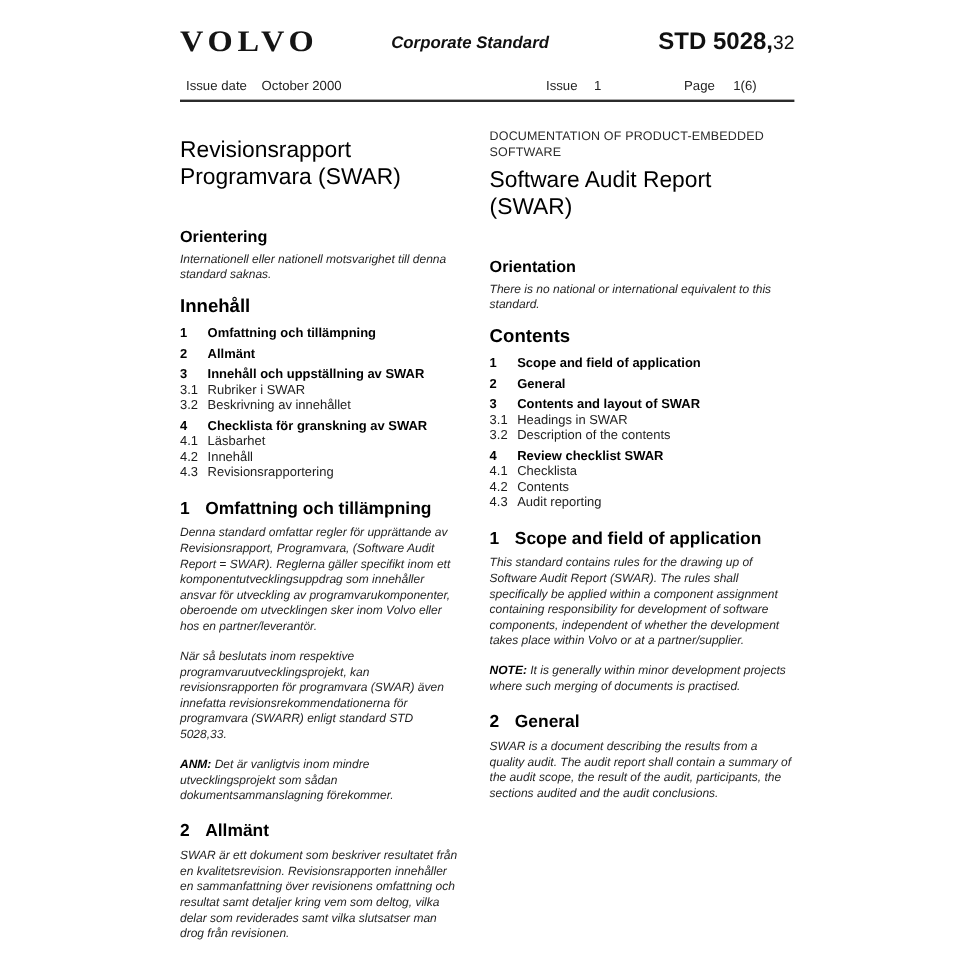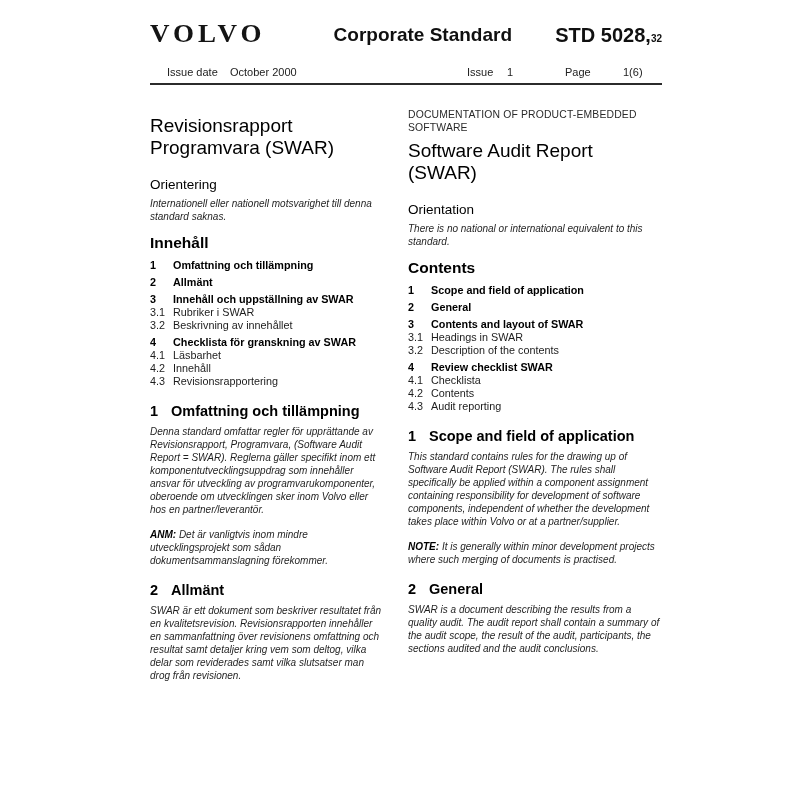"Corporate Standard" .std-title { font-size: 19px -> 14px; font-style: none -> italic; text-align: right -> left }
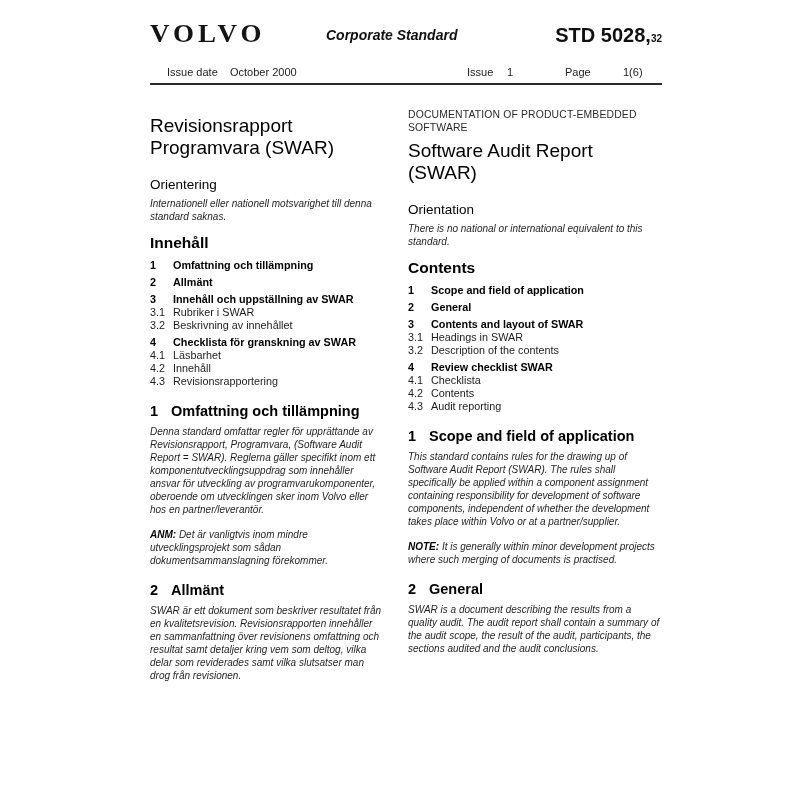"32" .std-number .suffix { font-size: 10px -> 16px; font-weight: 700 -> 400 }
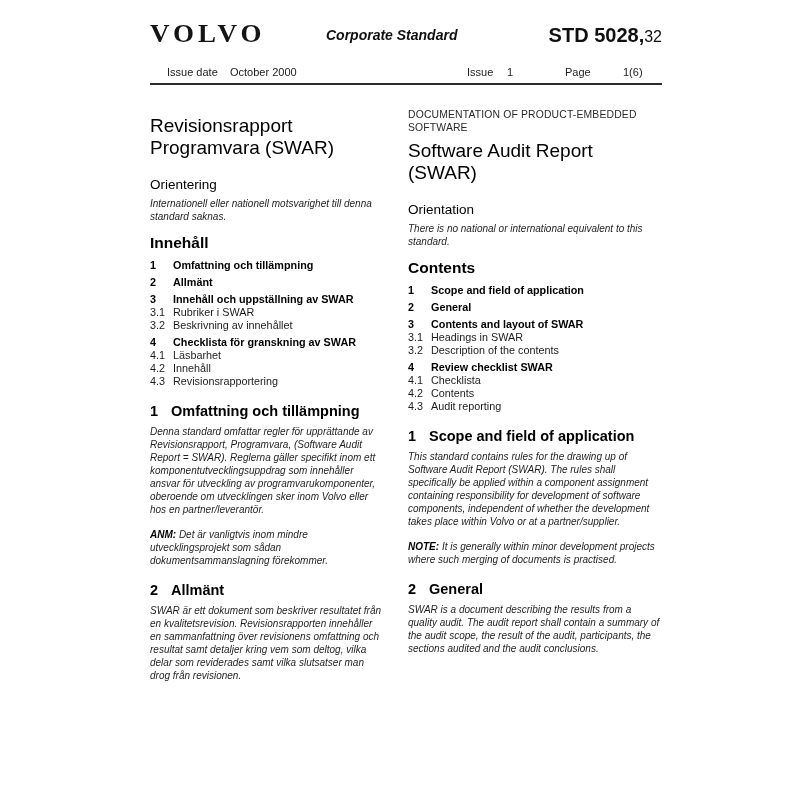"Issue date" .meta-row span { margin-left: 12px -> none }
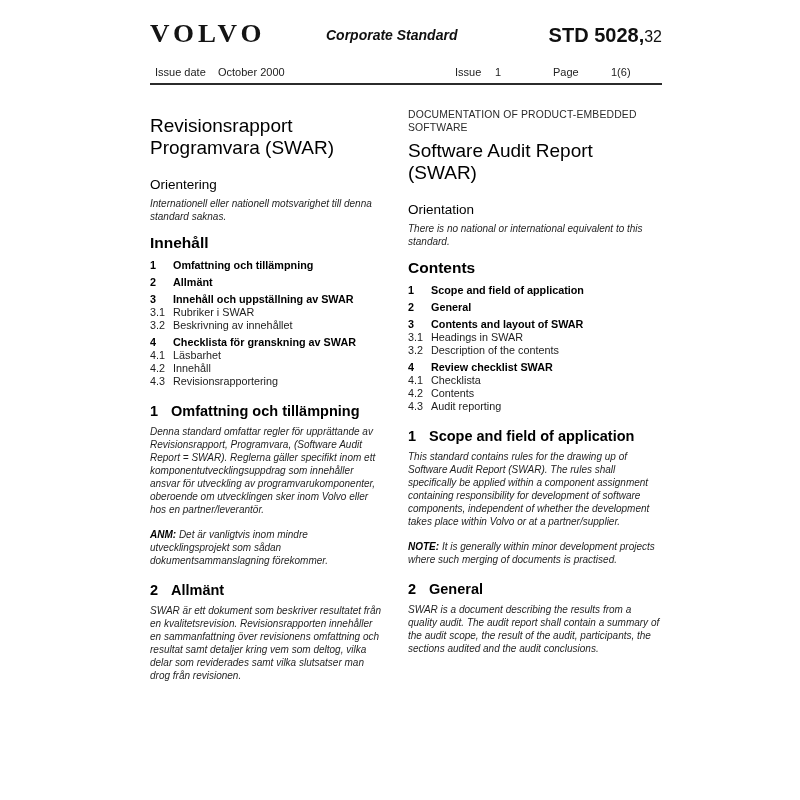"Page" .m-page { left: 403px -> 420px }
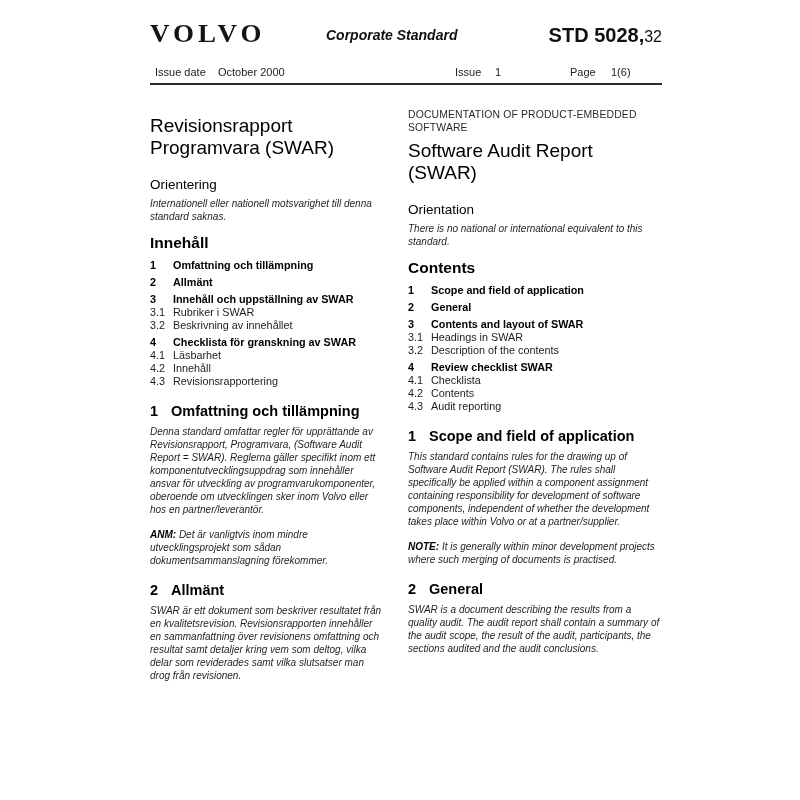"Orientering" .h-plain { font-weight: 400 -> 700; margin: 19px 0 0 0 -> 32px 0 0 0 }
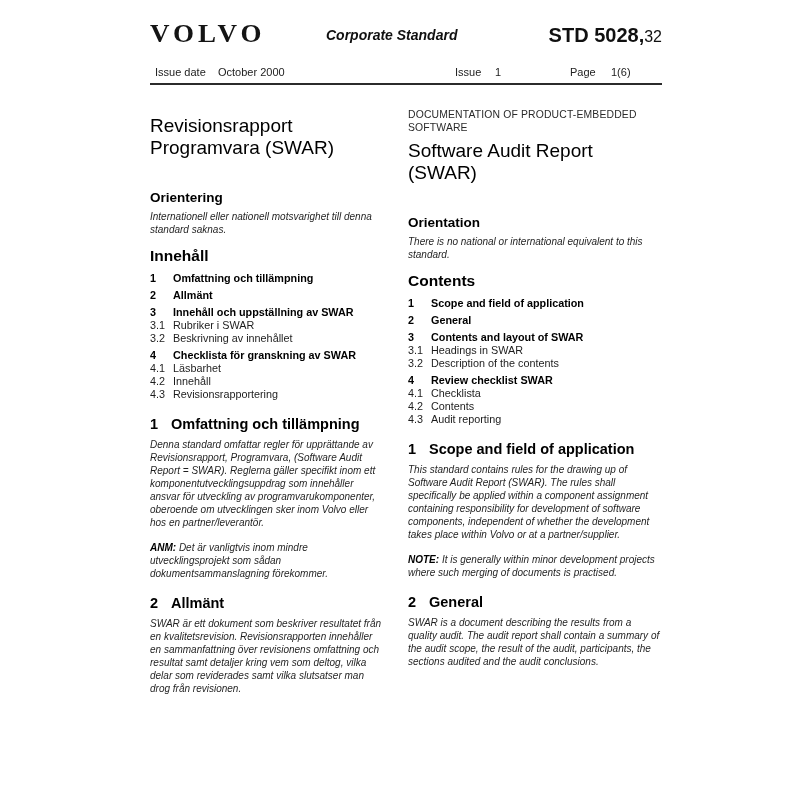"När så beslutats inom respektive" p.body { html: none -> <p>När så beslutats inom respektive programvaruutvecklingsprojekt, kan revisionsrapporten för programvara (SWAR) även innefatta revisionsrekommendationerna för programvara (SWARR) enligt standard STD 5028,33.</p> }
